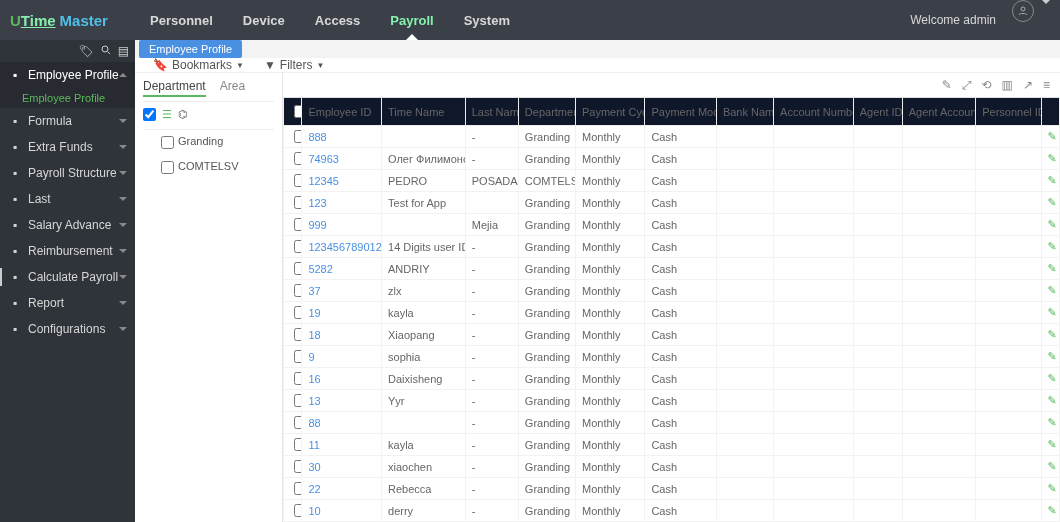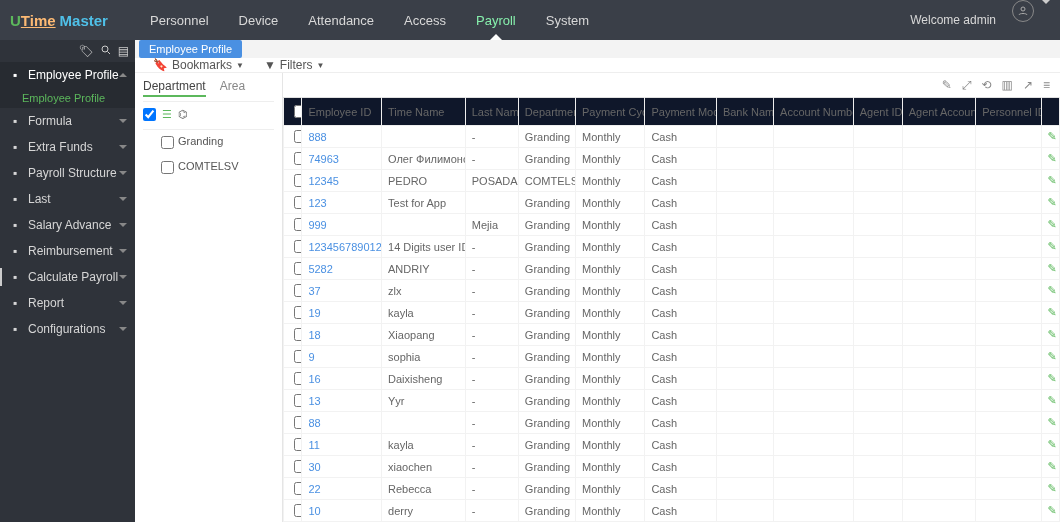"Time" .logo .time { color: #fdba74 -> #86efac }
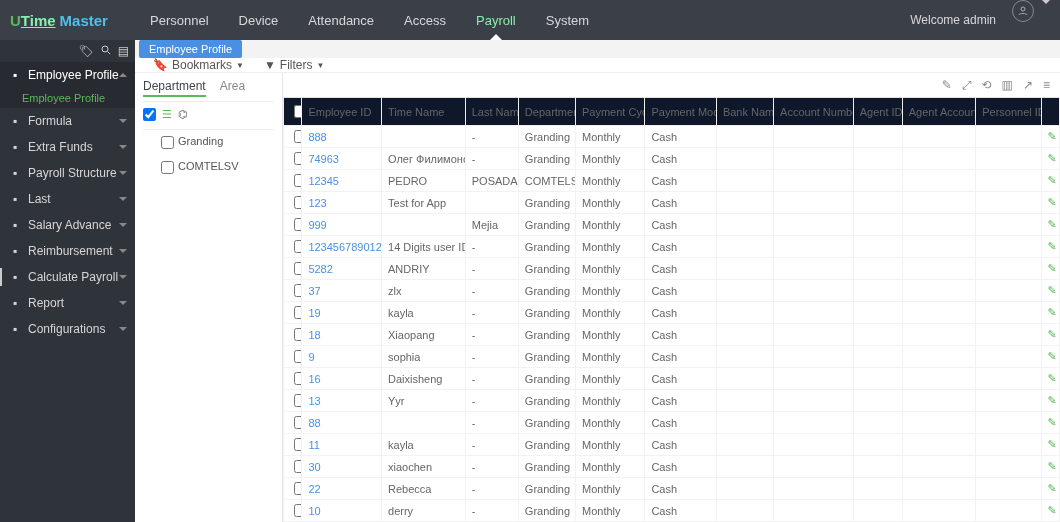"Personnel" .topnav div { font-weight: none -> bold }
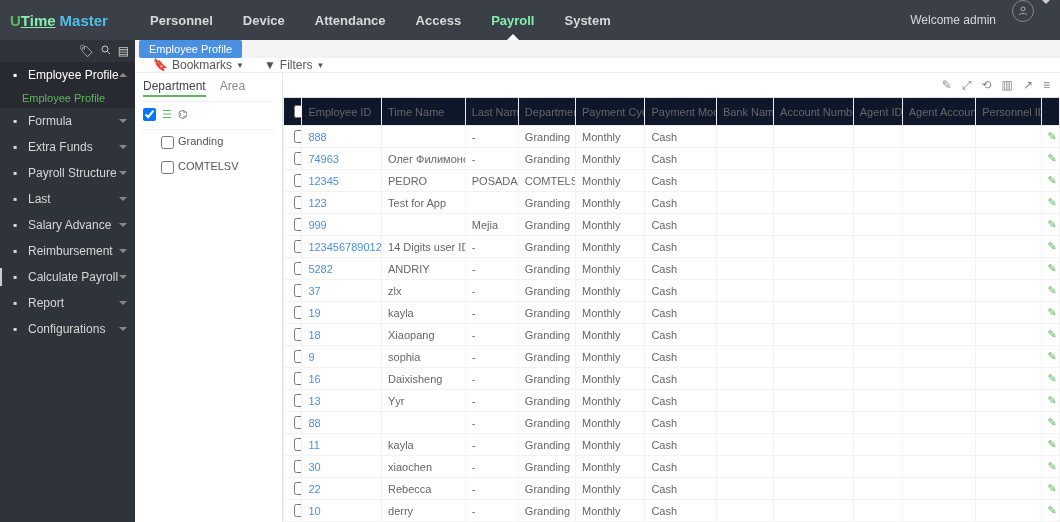"Attendance" div { html: <div>Attendance</div> -> none }
